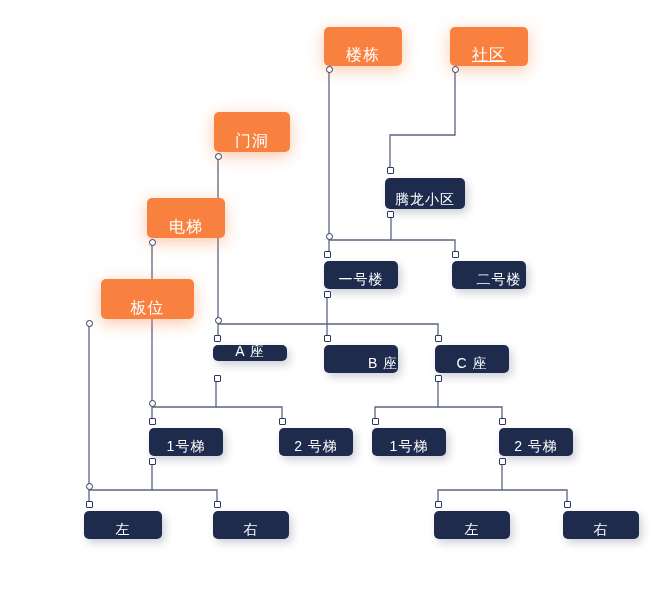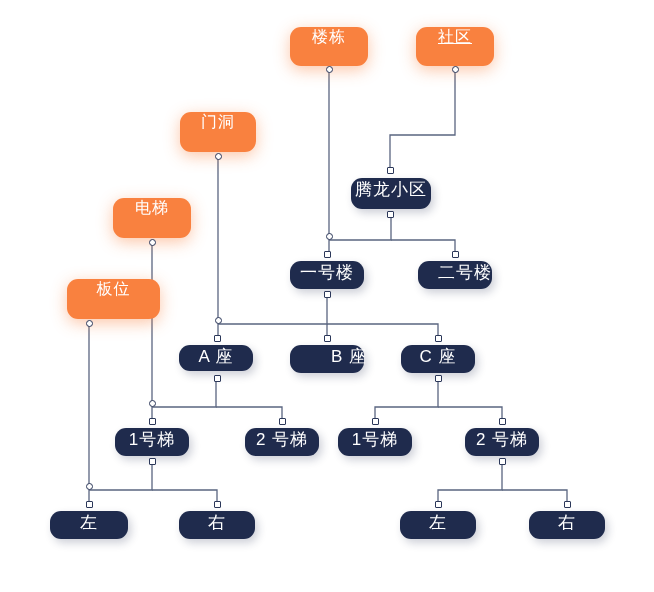"楼栋" .node { align-items: flex-start -> flex-end; border-radius: 11px -> 5px; margin-left: none -> 34px }
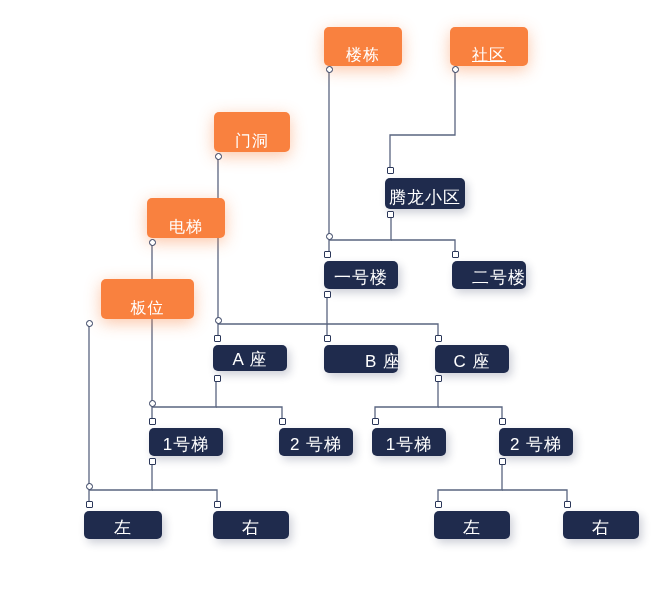"腾龙小区" .node.dark { font-size: 17px -> 14px }
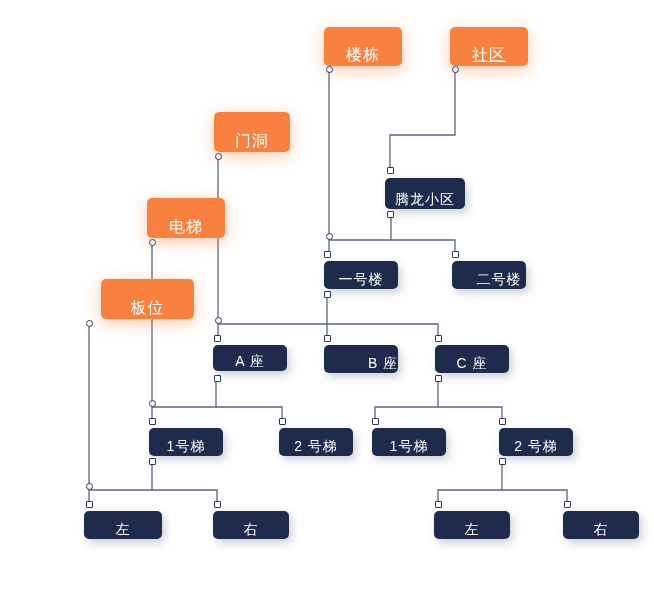"A 座" div.node { height: 26px -> 16px }
